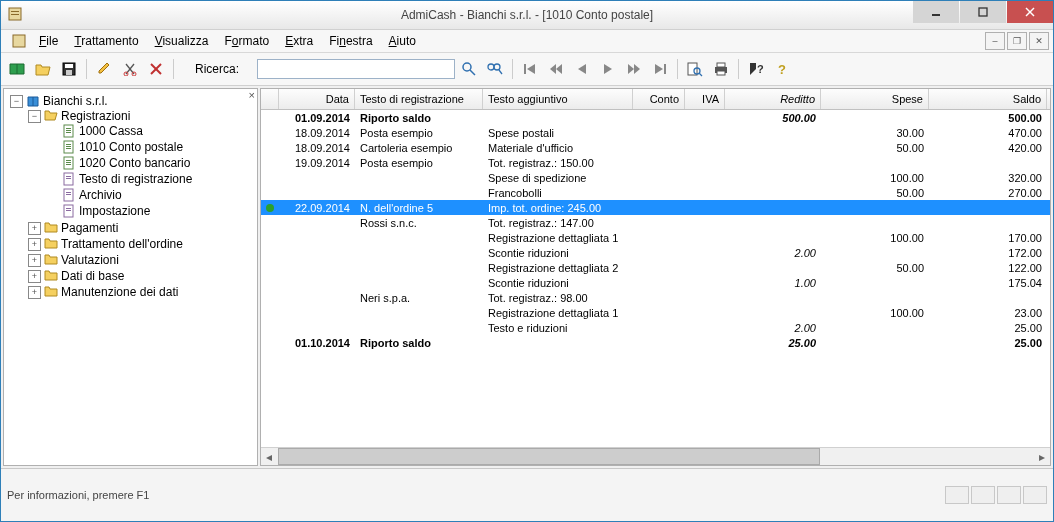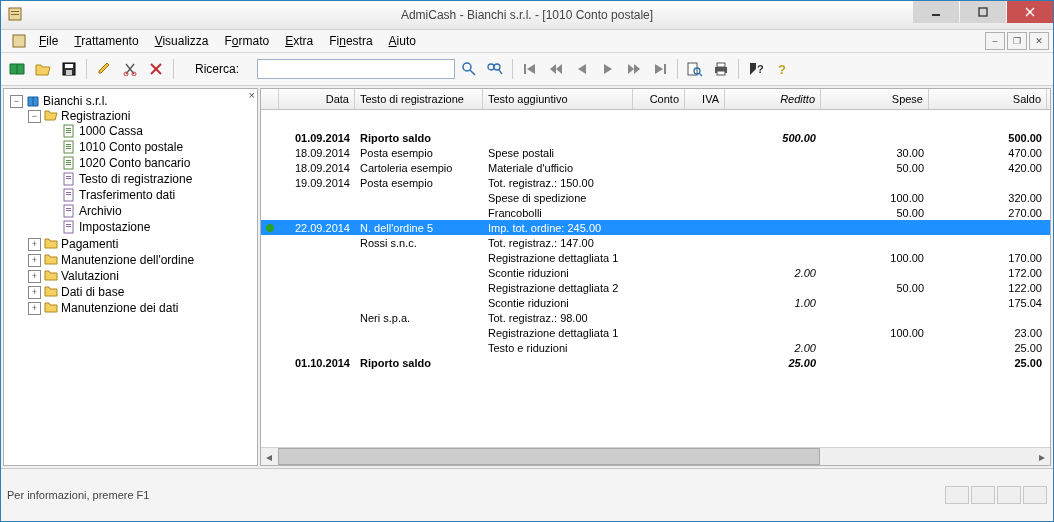"01.09.2014" .grid-body { margin-top: 20px -> none }
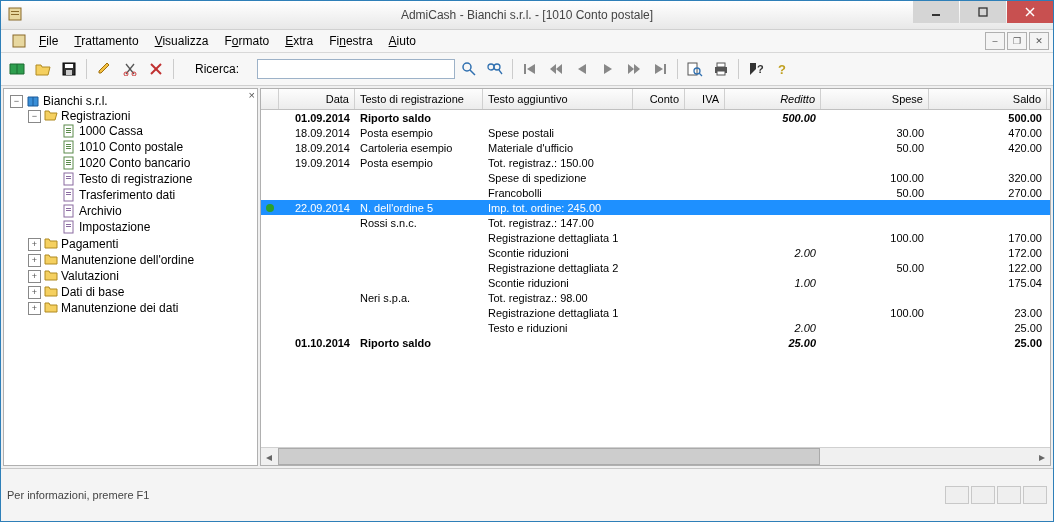"Trasferimento dati" li { html: <li> <div> <span></span> <span> <svg> <rect></rect> <rect></rect> <rect></rect> </svg> </span> <span>Trasferimento dati</span> </div> </li> -> none }
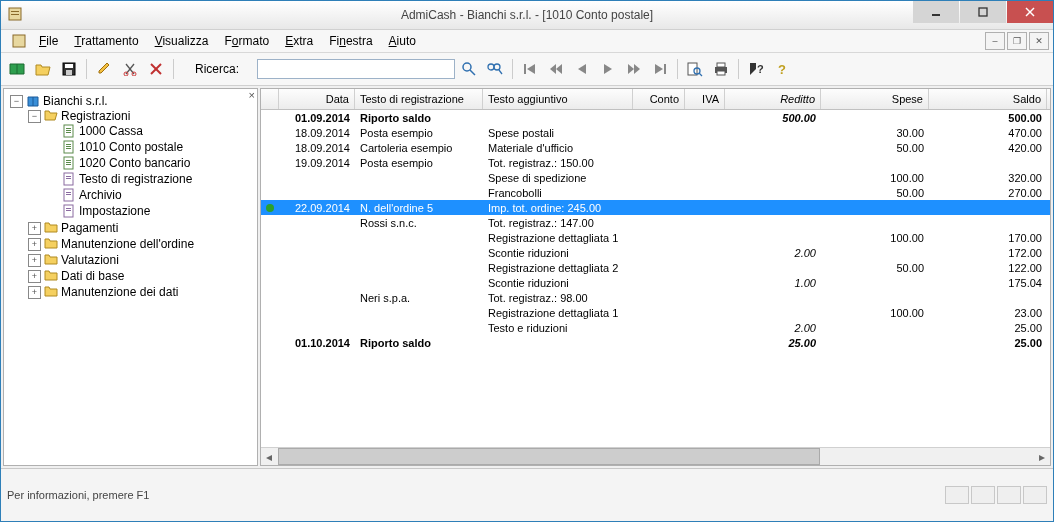"Manutenzione dell'ordine" span { text: Manutenzione -> Trattamento }
